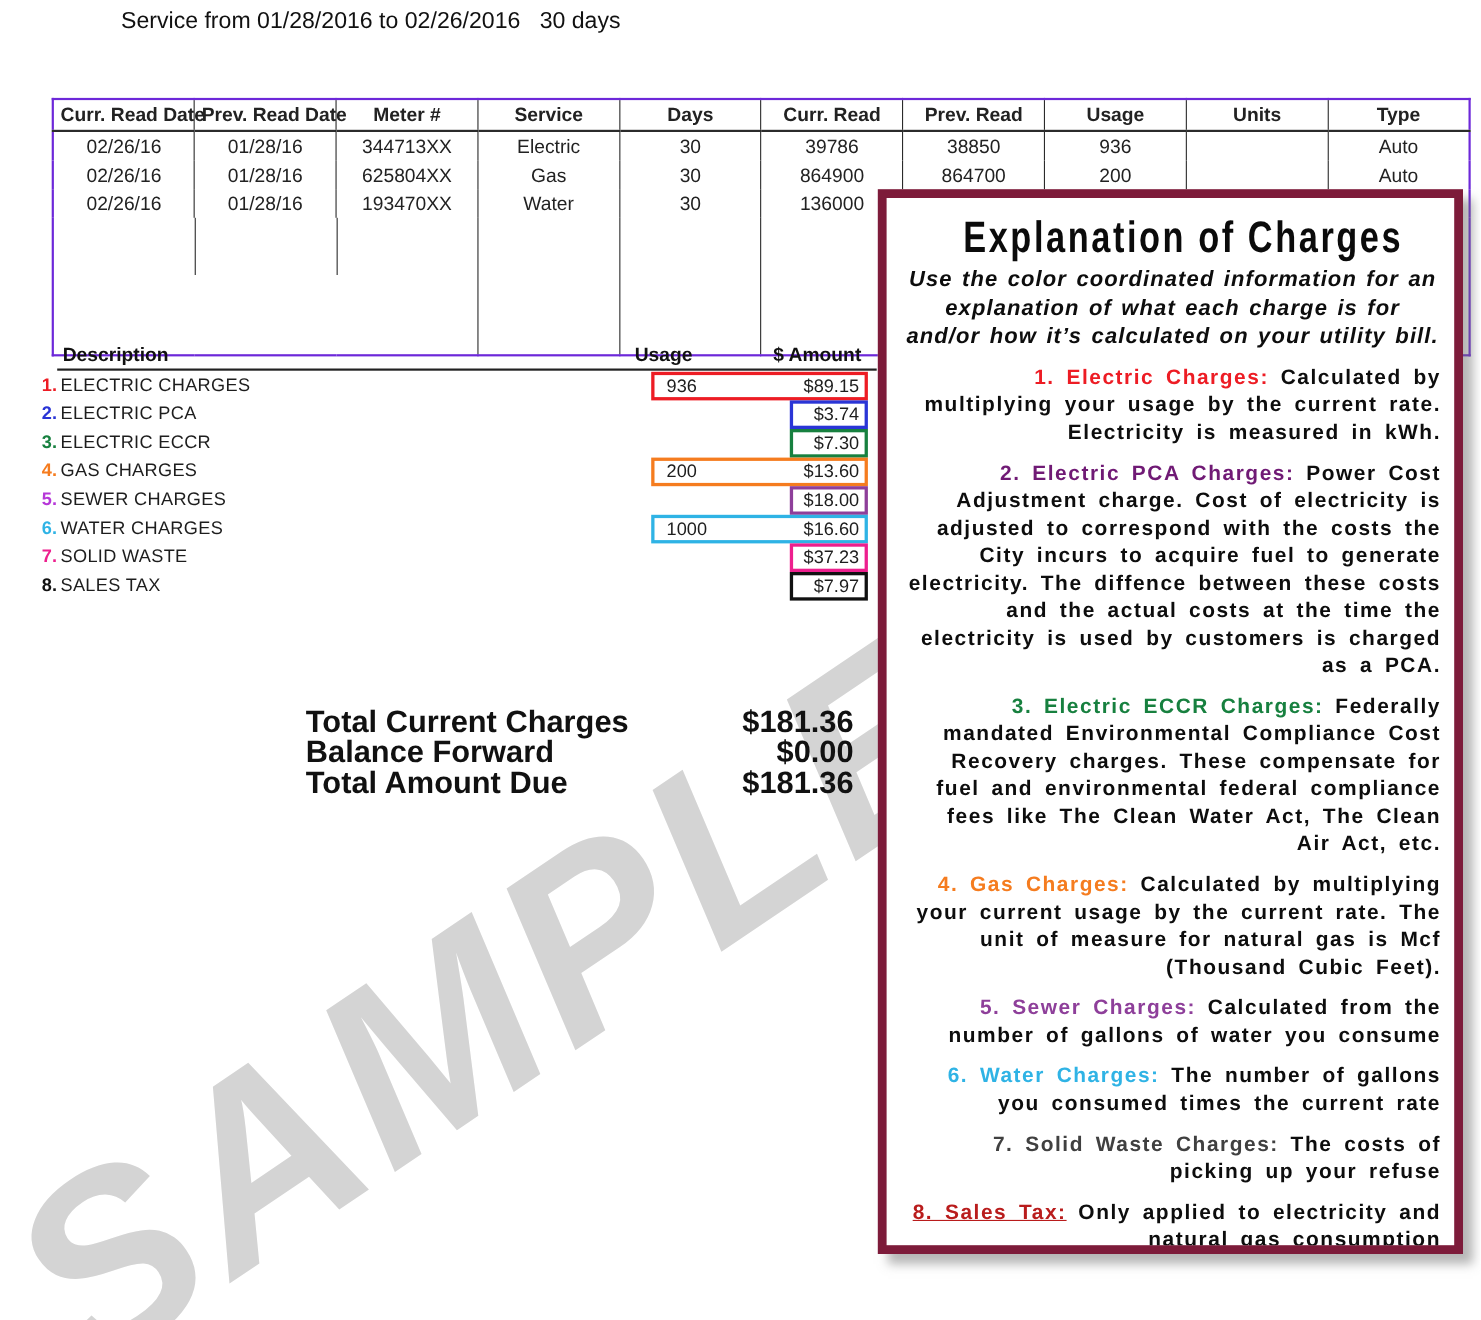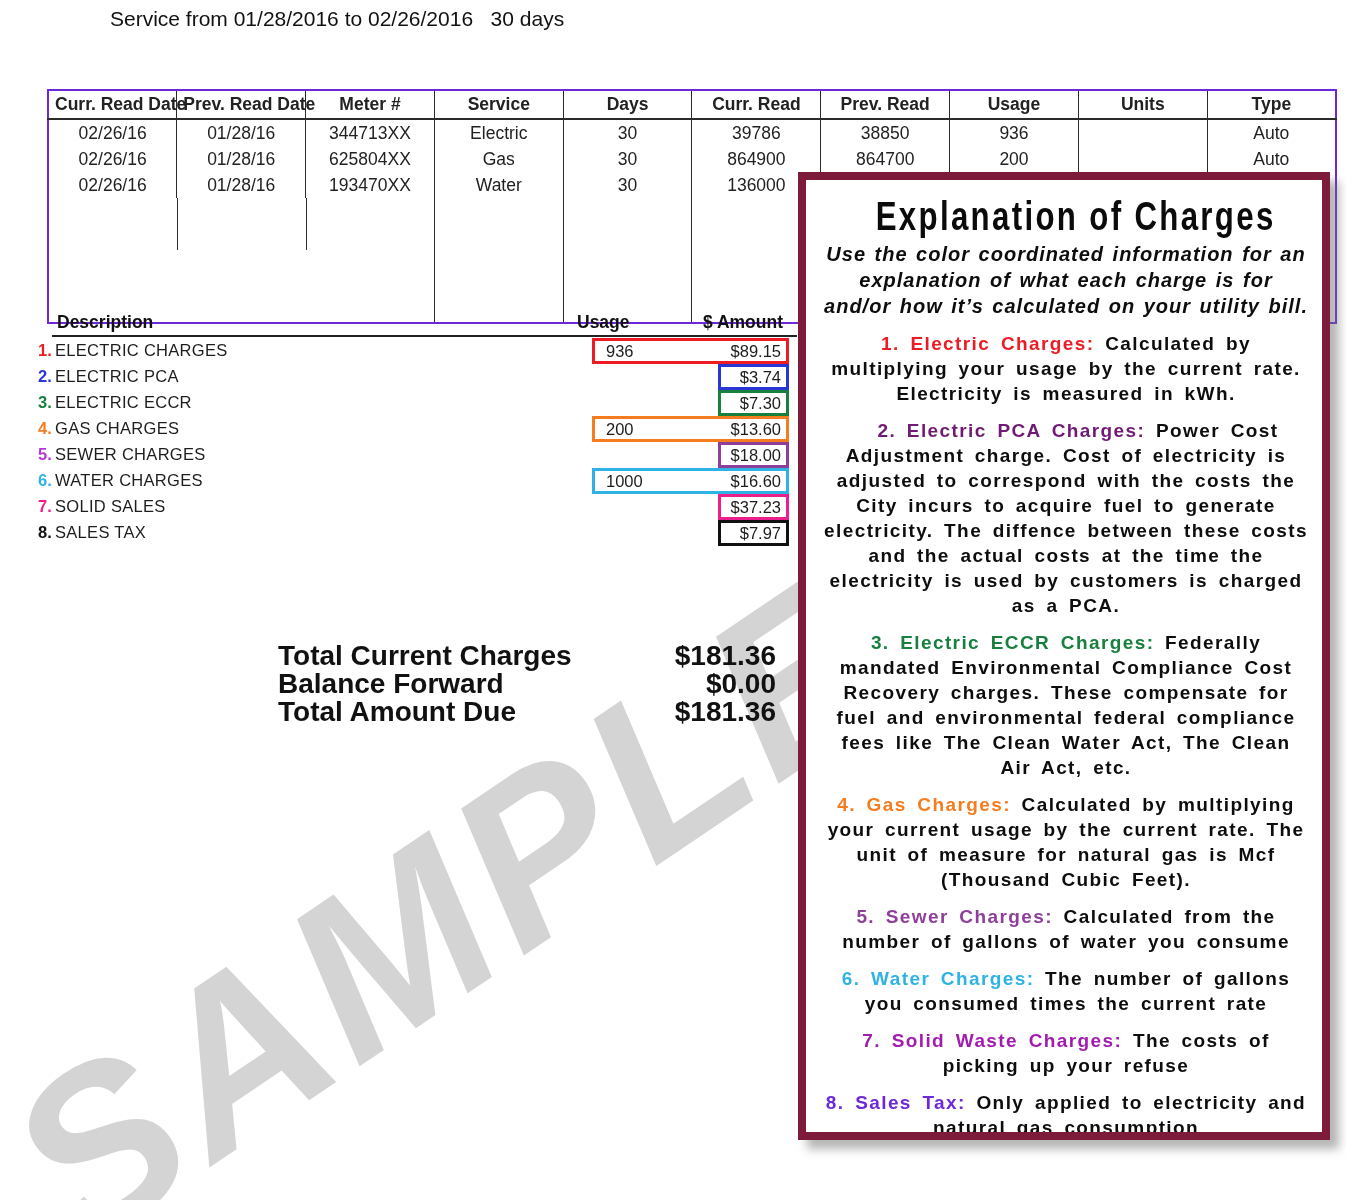"1. Electric Charges: Calculated by" .panel p.item { text-align: center -> right }
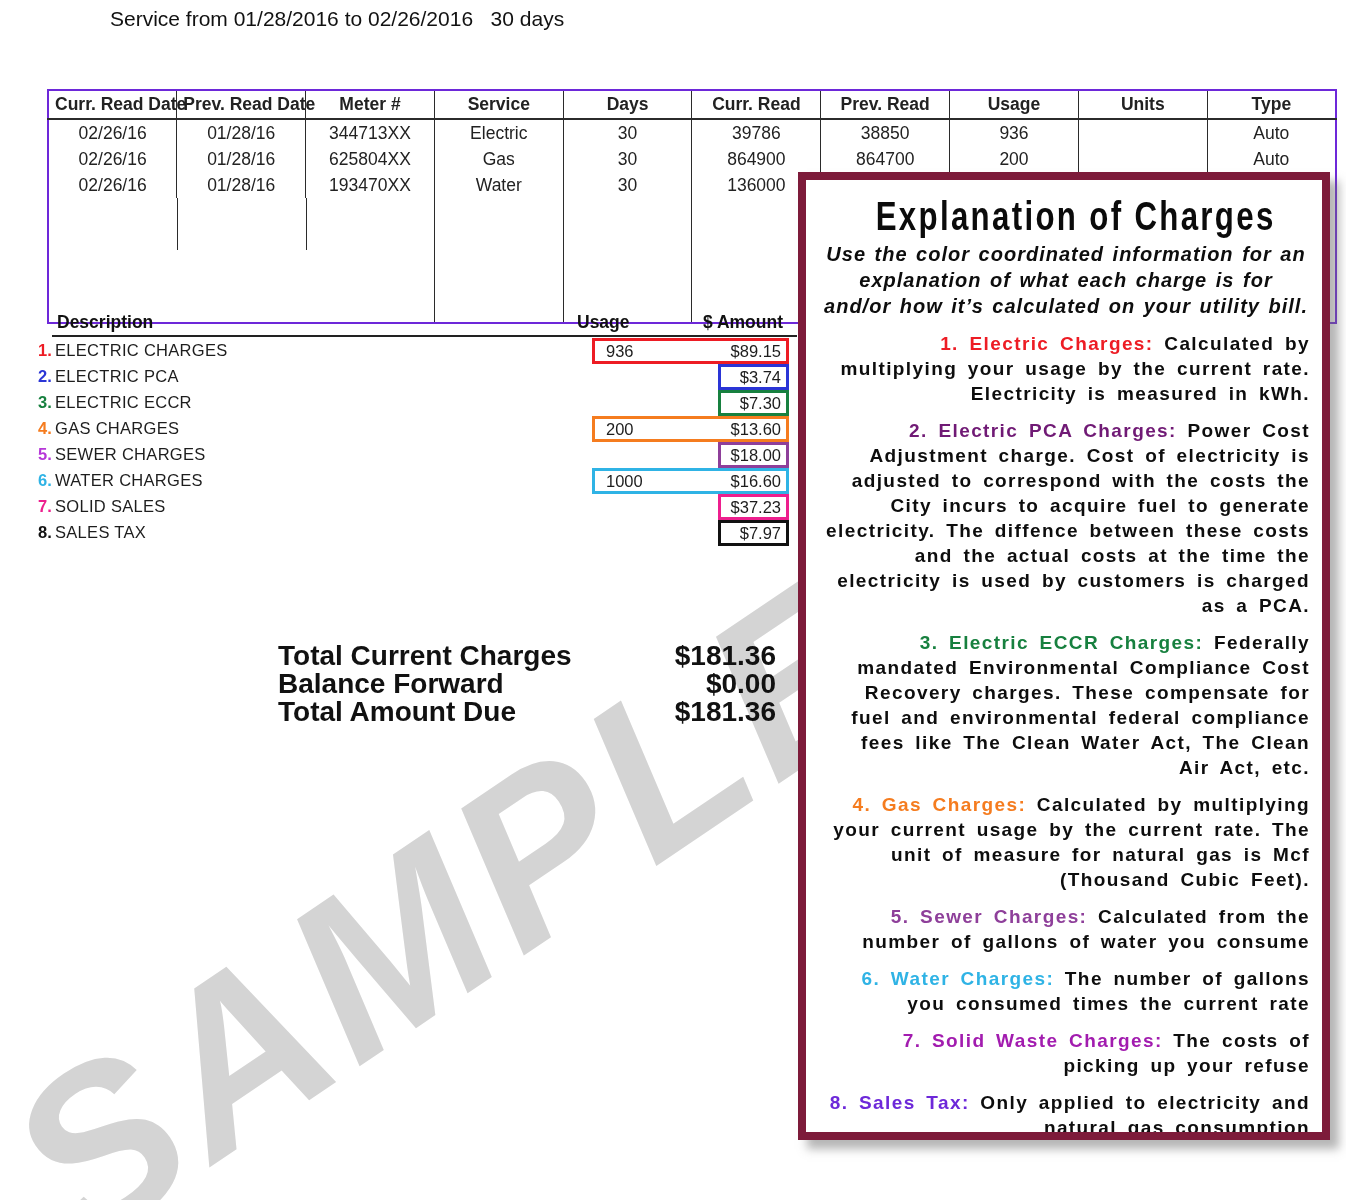"SOLID SALES" span.label { text: SALES -> WASTE }
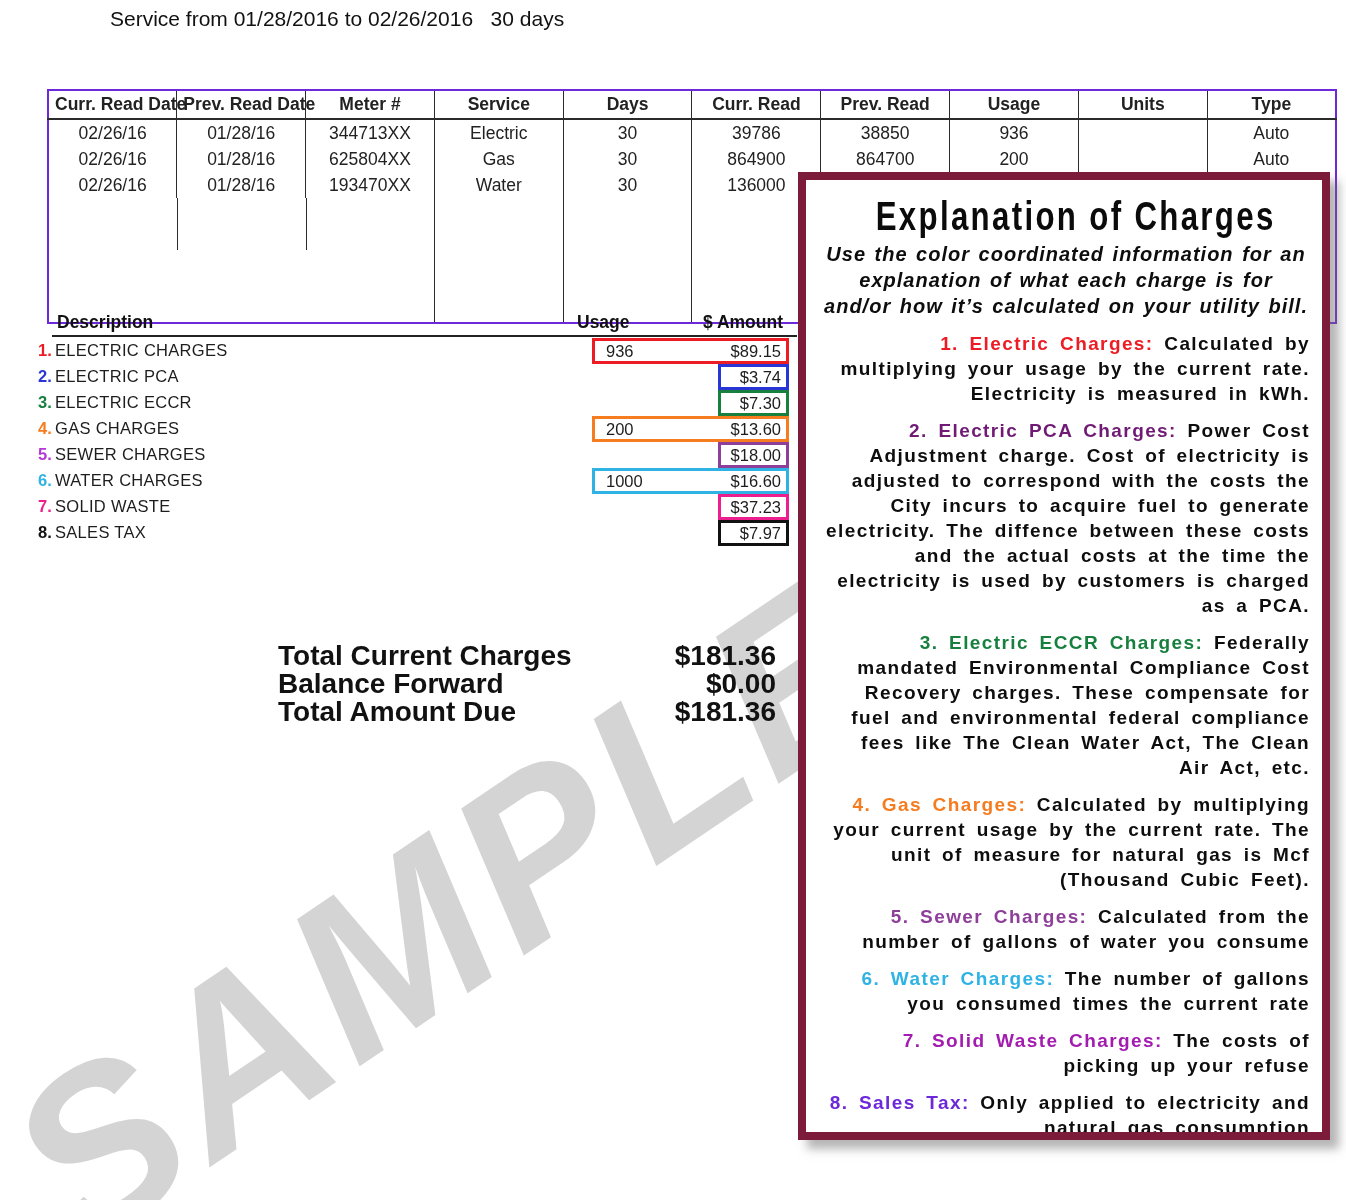"7. Solid Waste Charges:" span.h { color: #a21caf -> #404040 }
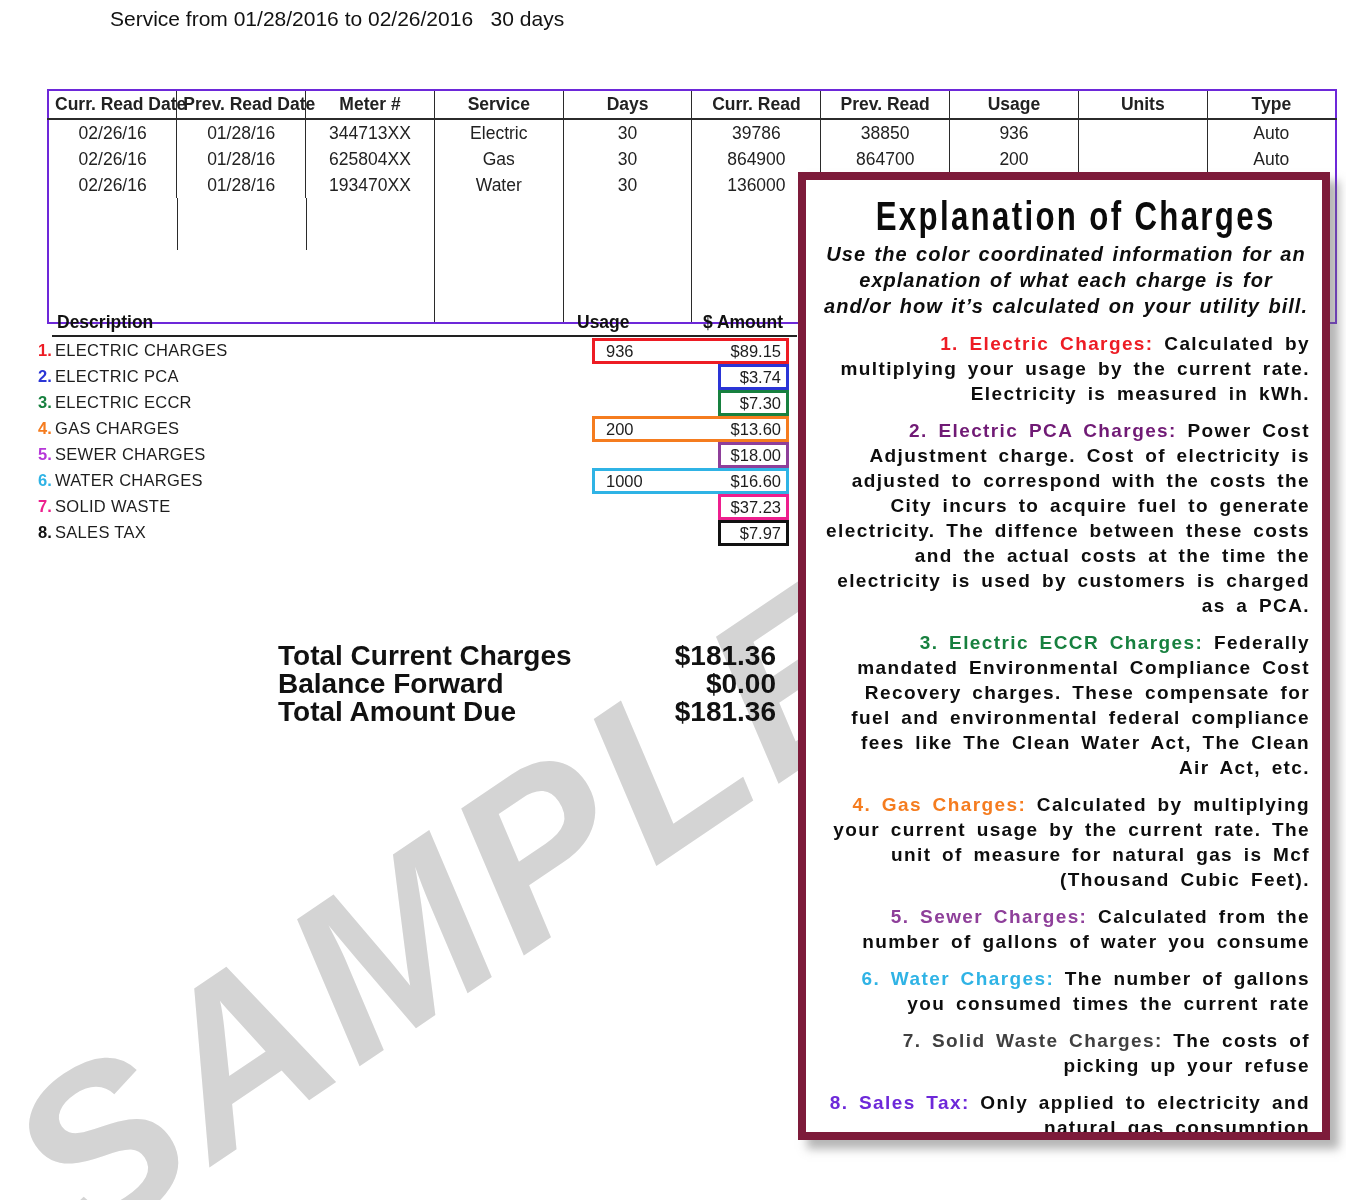"8. Sales Tax:" span.h { color: #6d28d9 -> #b91c1c; text-decoration: none -> underline }
